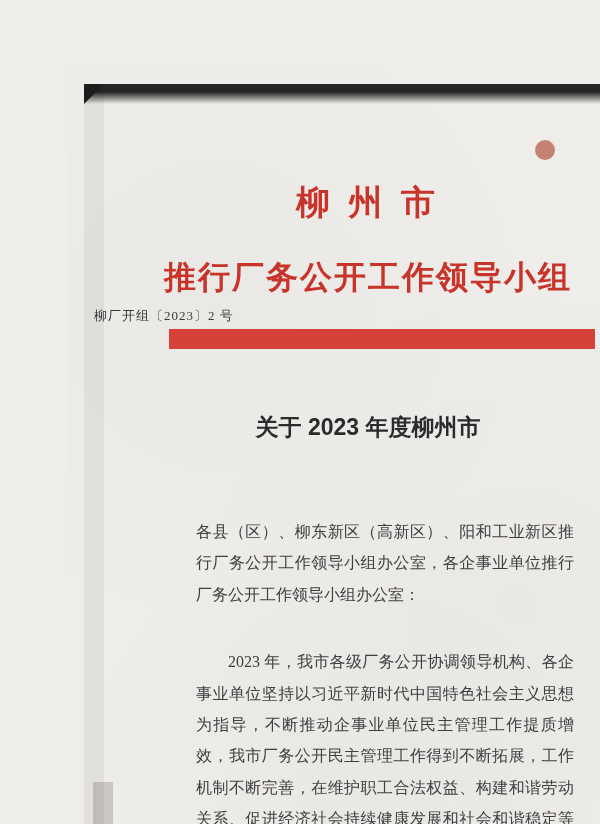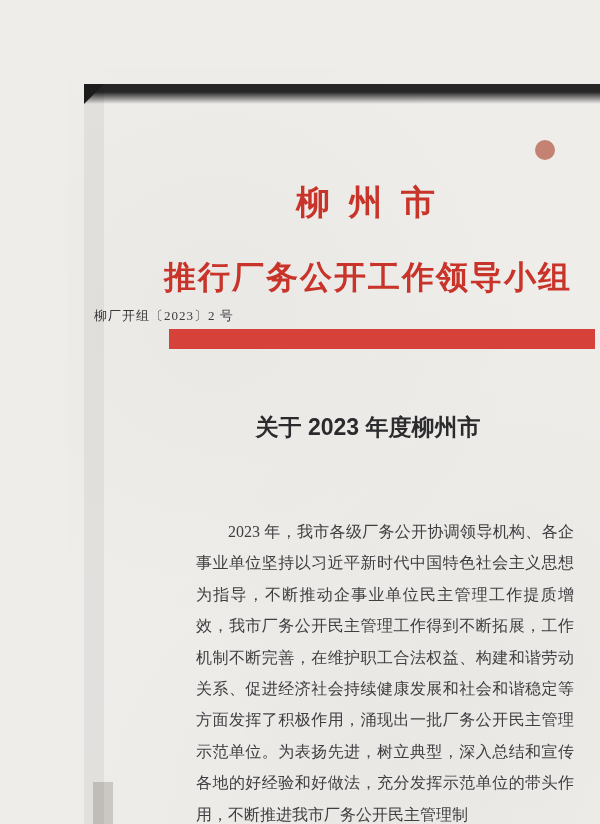"各县（区）、柳东新区（高新区）、阳和工业新区推行厂务公开工作领导小组办公室，各企" p.salutation { html: none -> <p>各县（区）、柳东新区（高新区）、阳和工业新区推行厂务公开工作领导小组办公室，各企事业单位推行厂务公开工作领导小组办公室：</p> }
